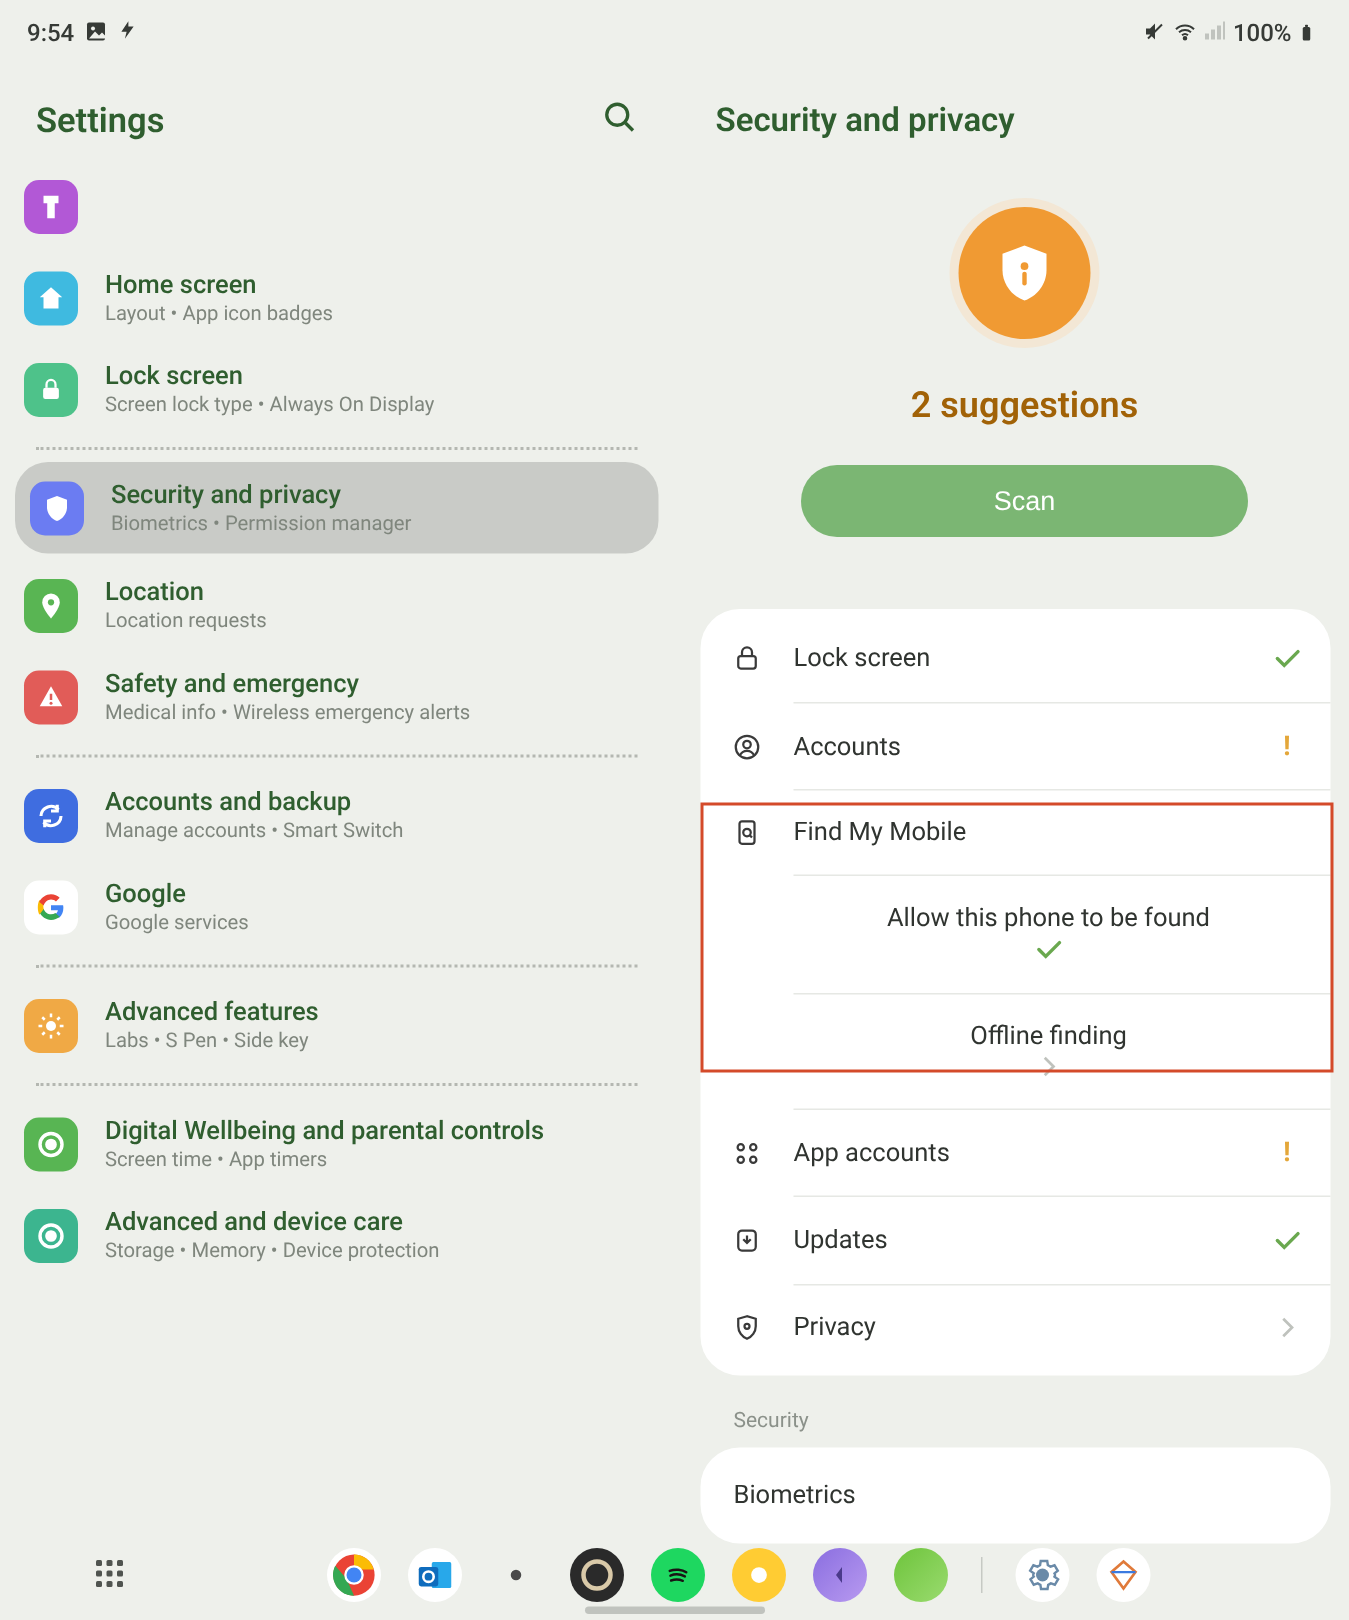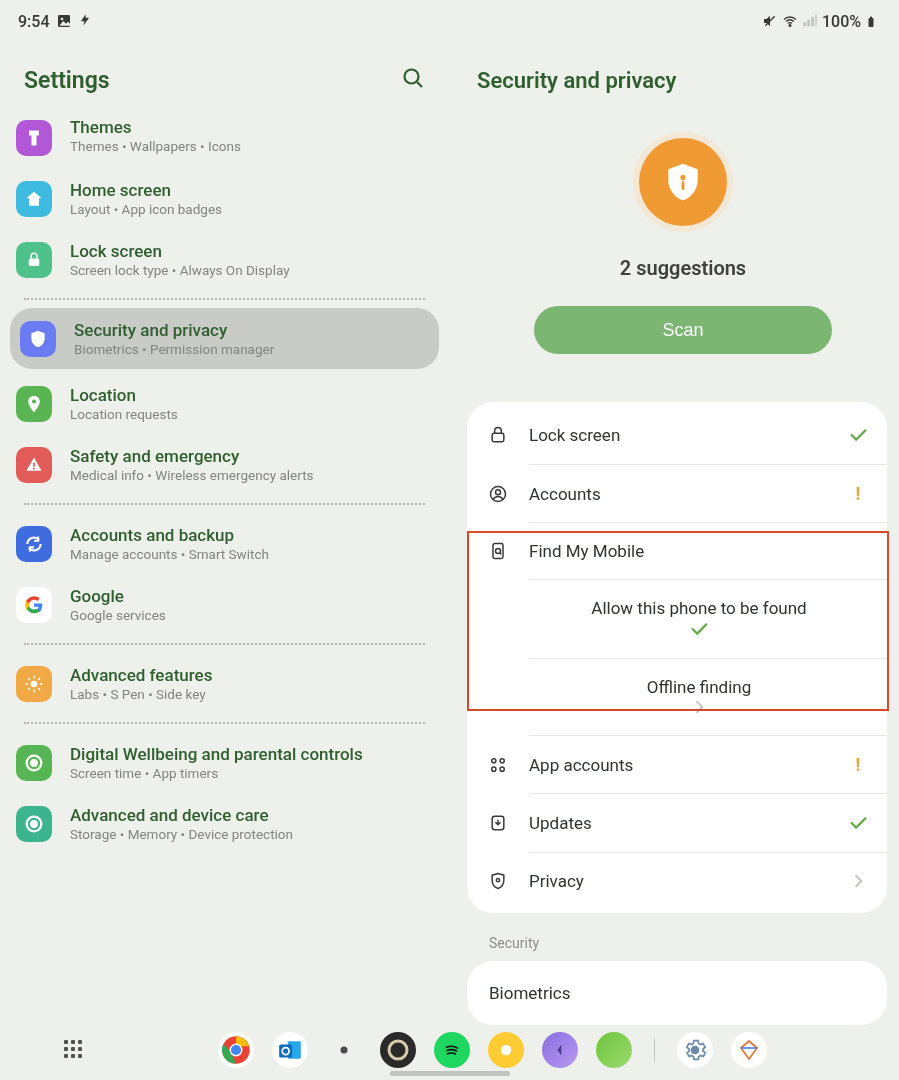"Themes" div.s-text { html: <div> <div>Themes</div> <div>Themes • Wallpapers • Icons</div> </div> -> none }
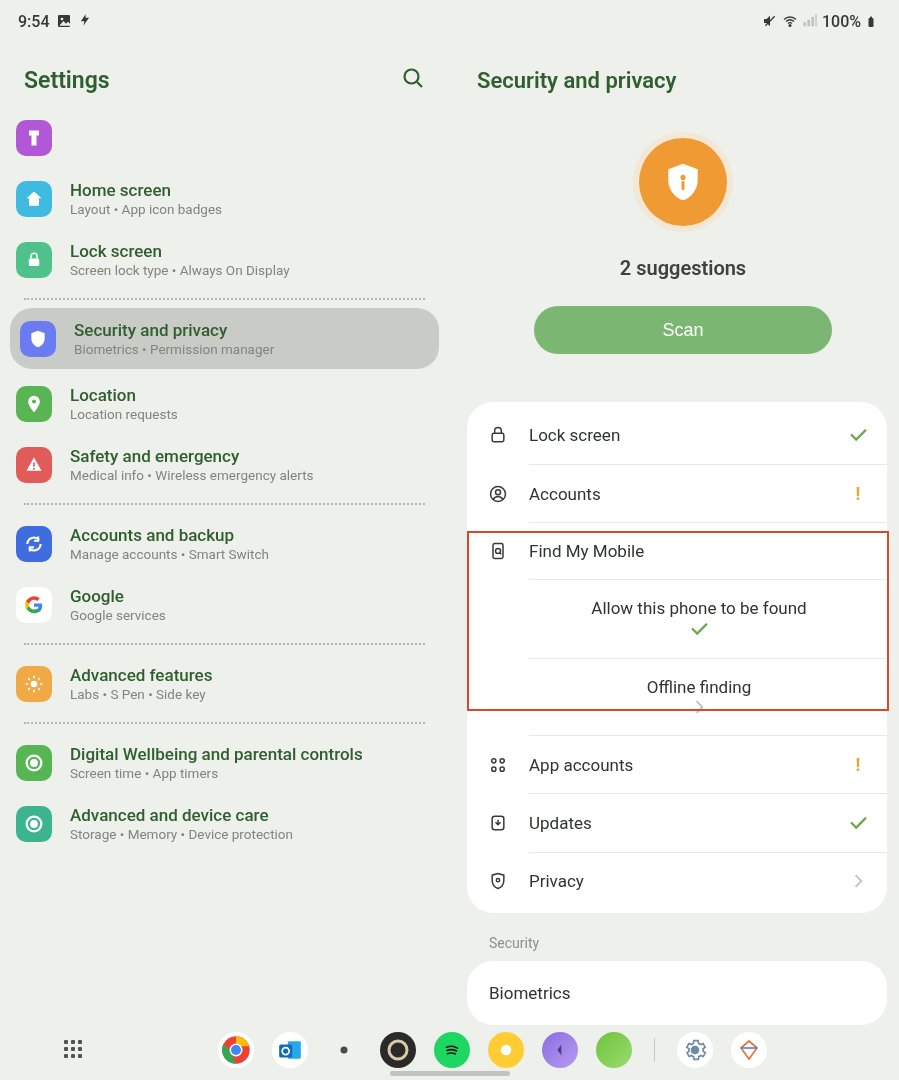"2 suggestions" .suggestions-text { color: #404040 -> #a16207; font-size: 20px -> 24px }
